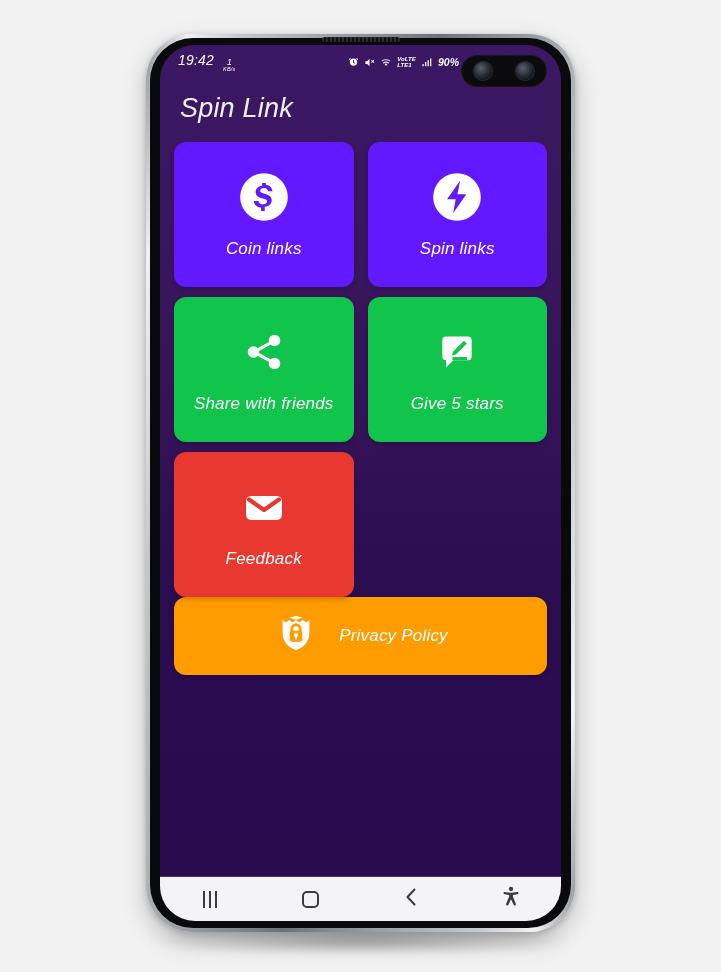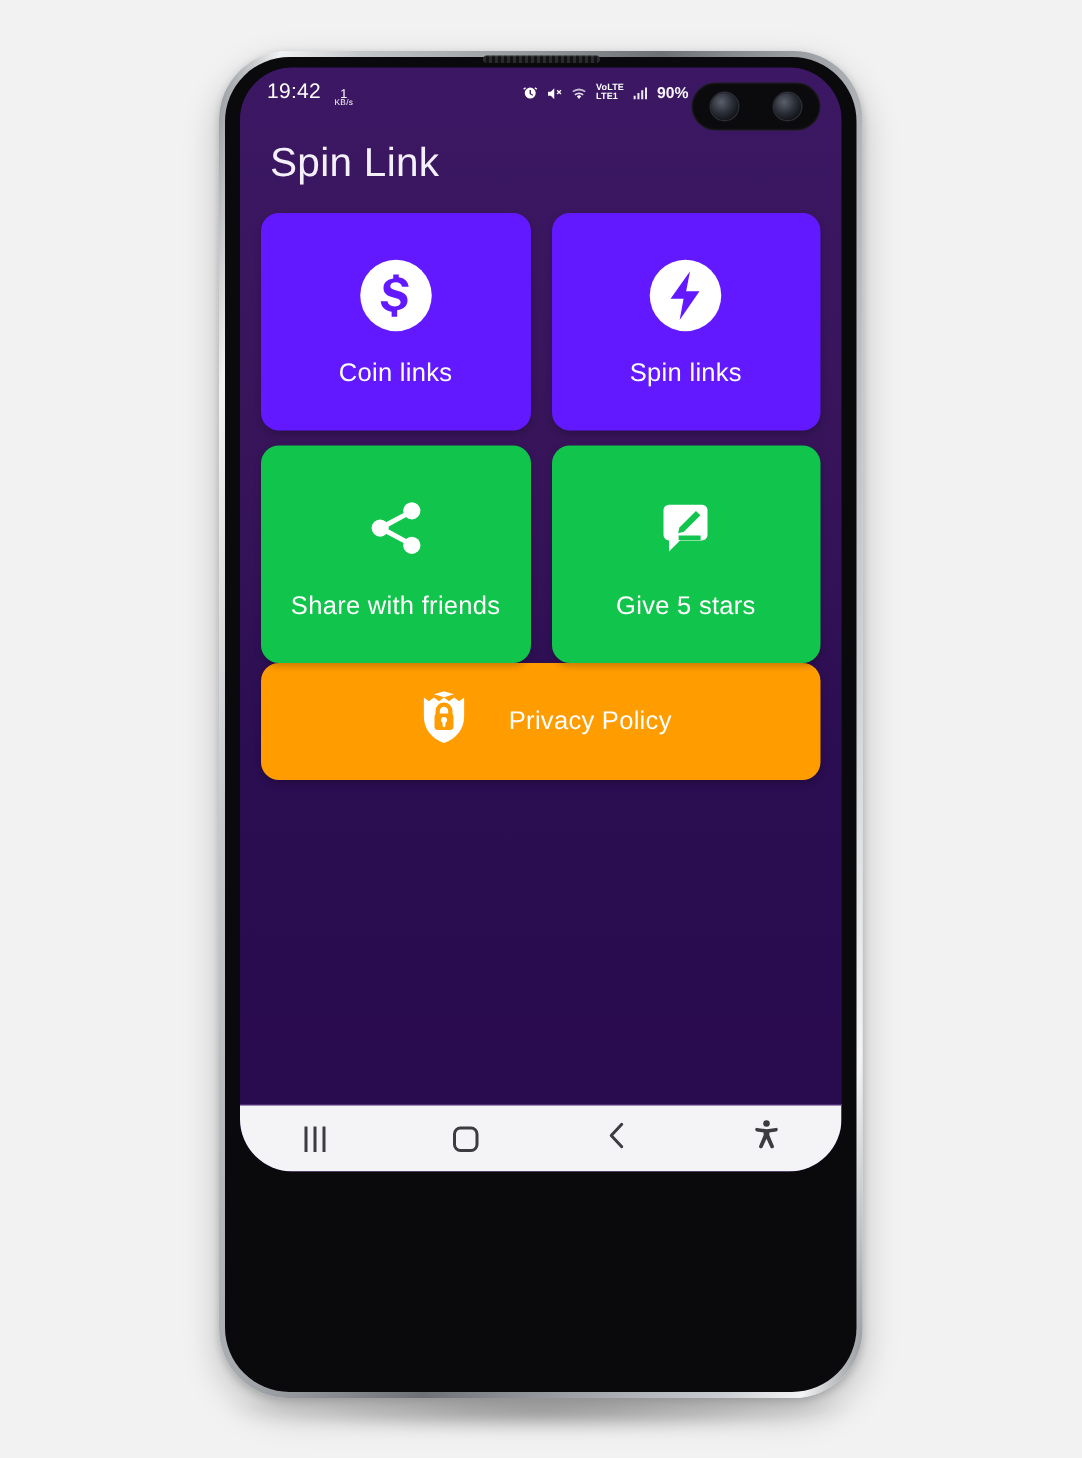"19:42" .phone-screen { font-style: none -> italic; height: 736px -> 876px }
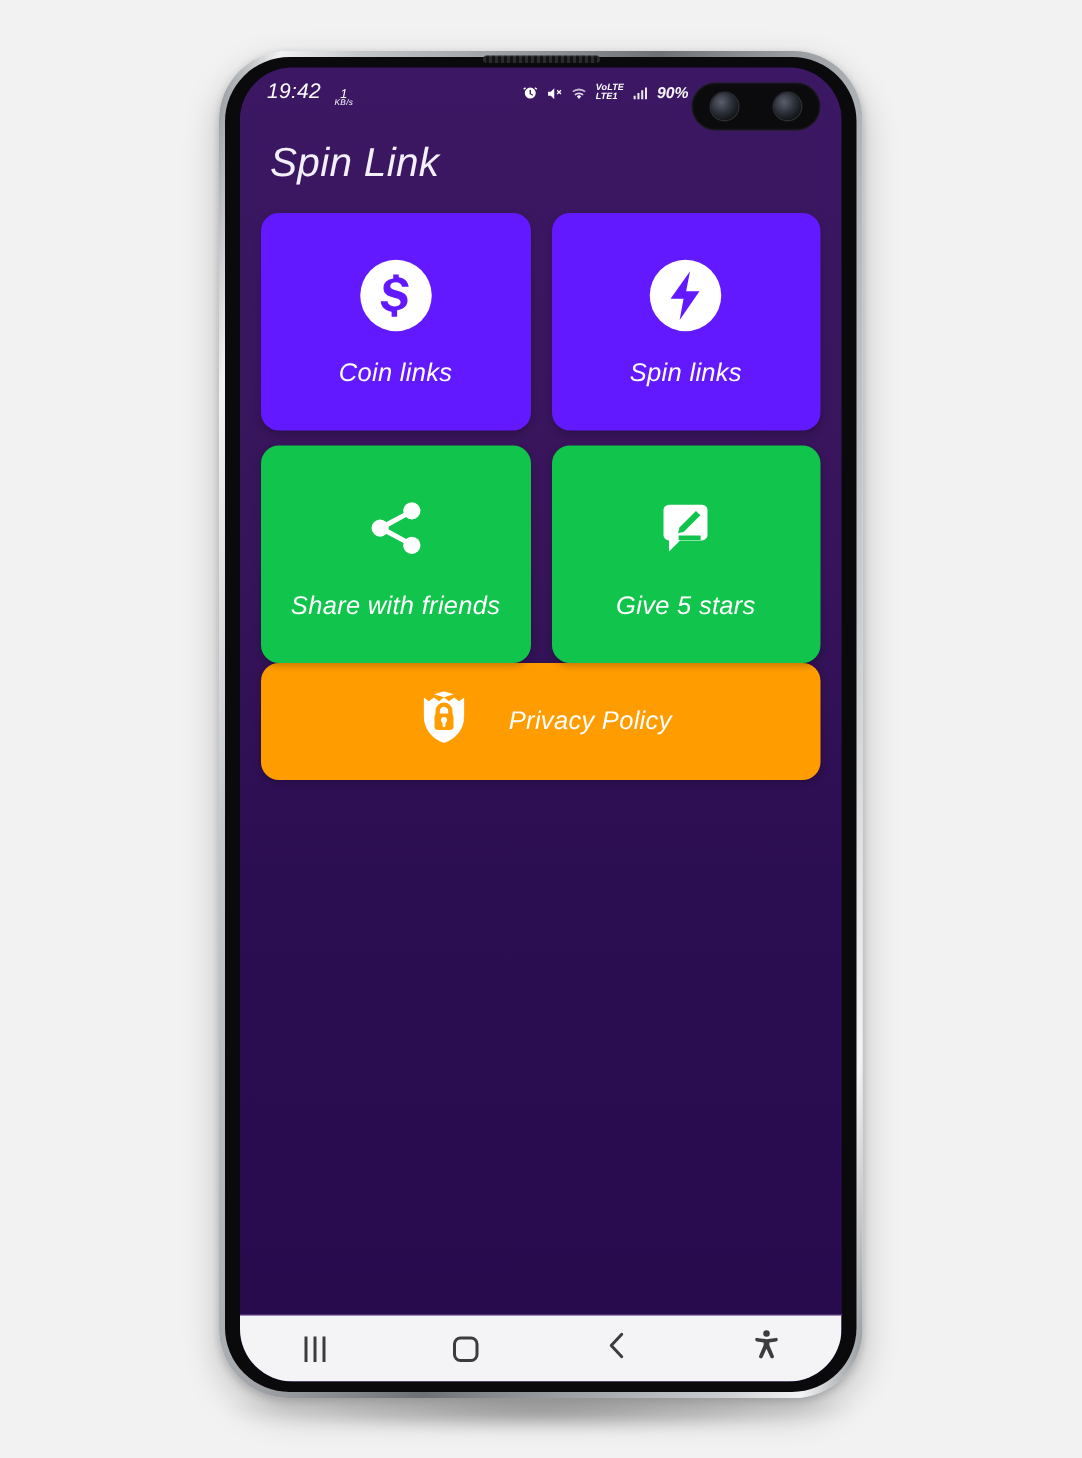"Feedback" div.tile { html: none -> <div> <span> <svg> <rect></rect> <path></path> </svg> </span> <span>Feedback</span> </div> }
